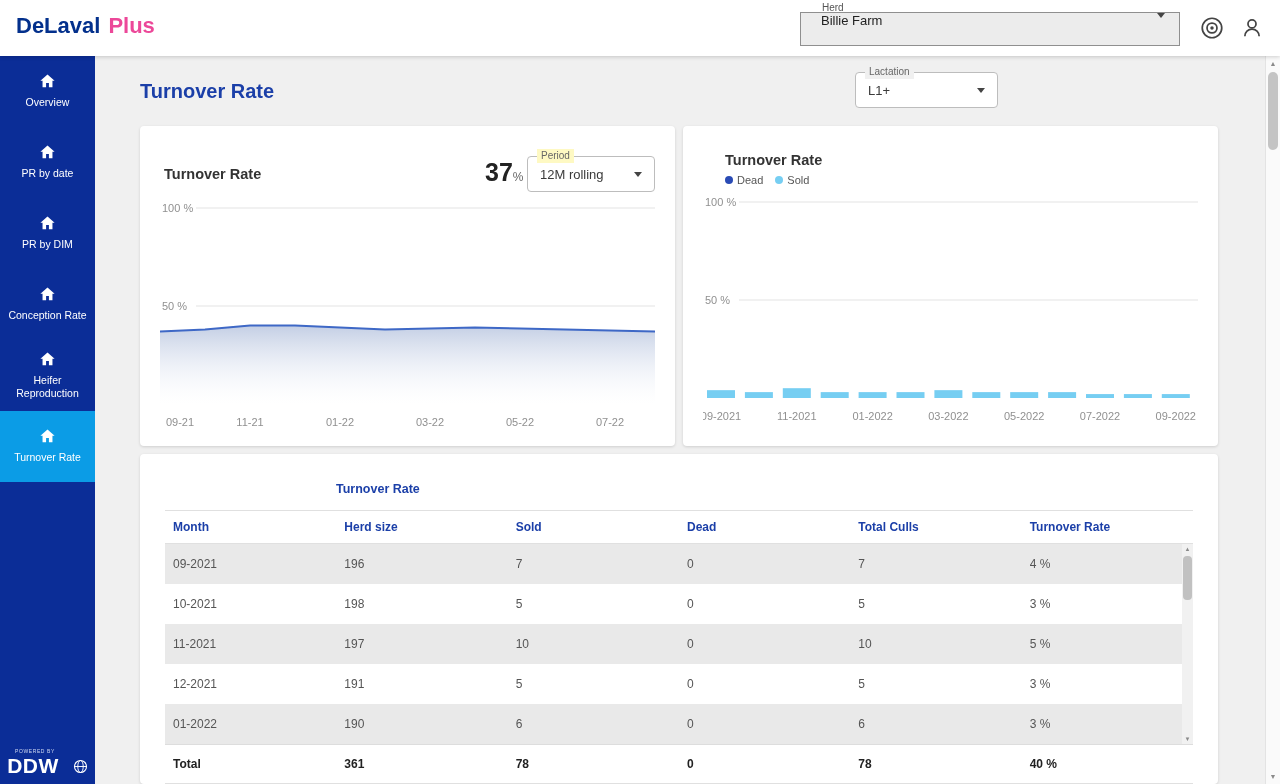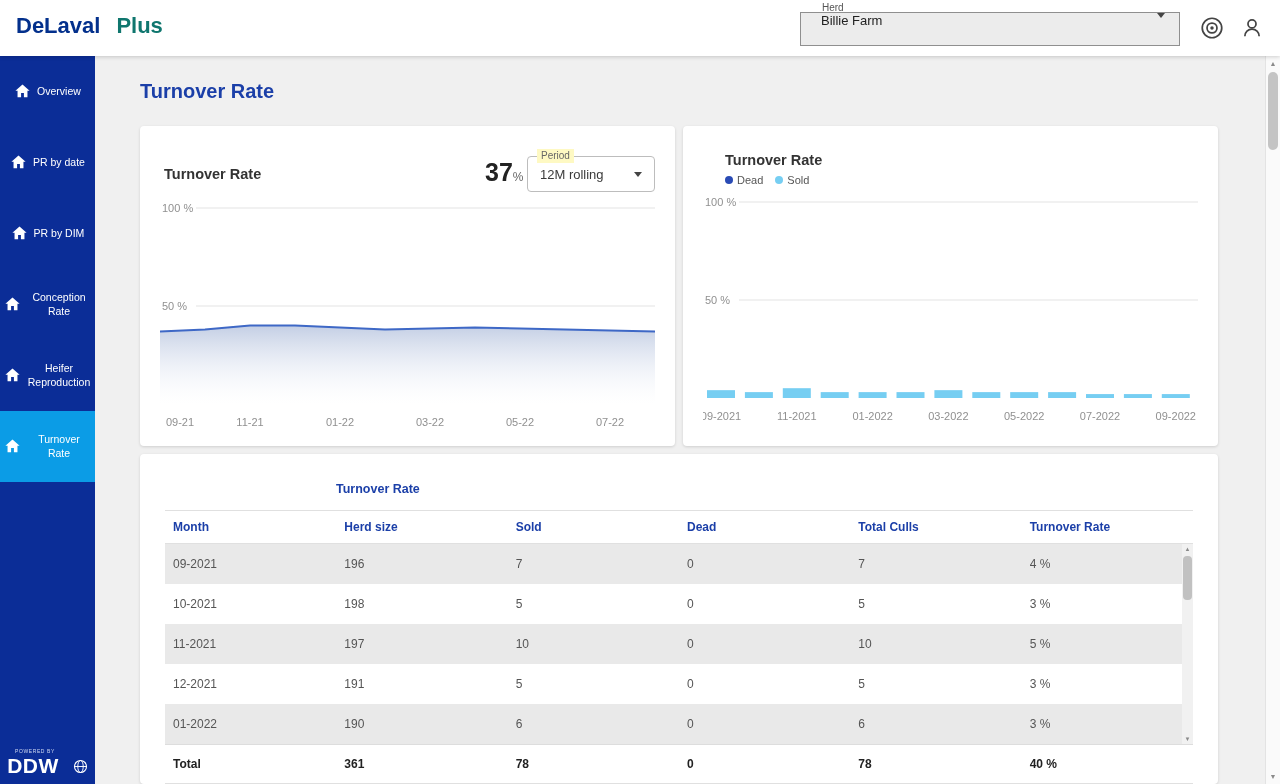"Plus" .brand .p2 { color: #0f766e -> #ec4899; margin-left: 16px -> 8px }
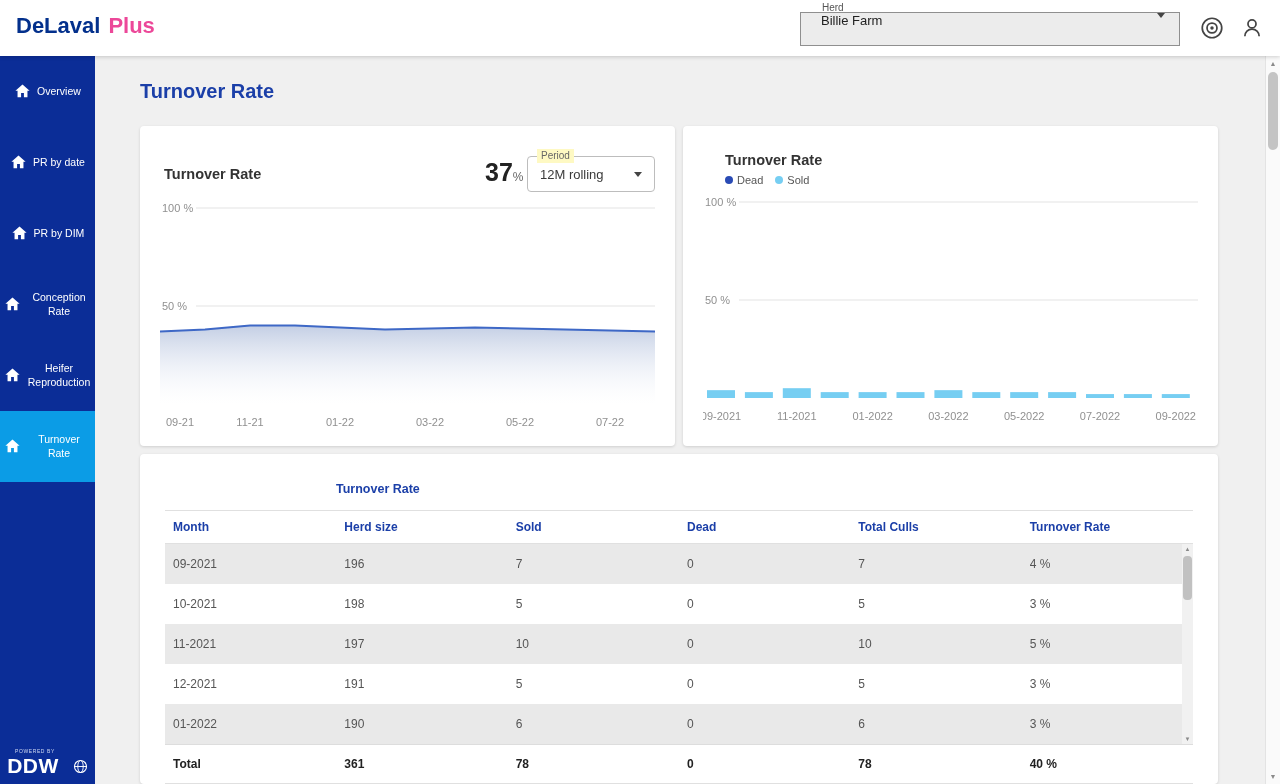"Lactation" div.mselect { html: none -> <div> <span>Lactation</span> <span>L1+</span> <span></span> </div> }
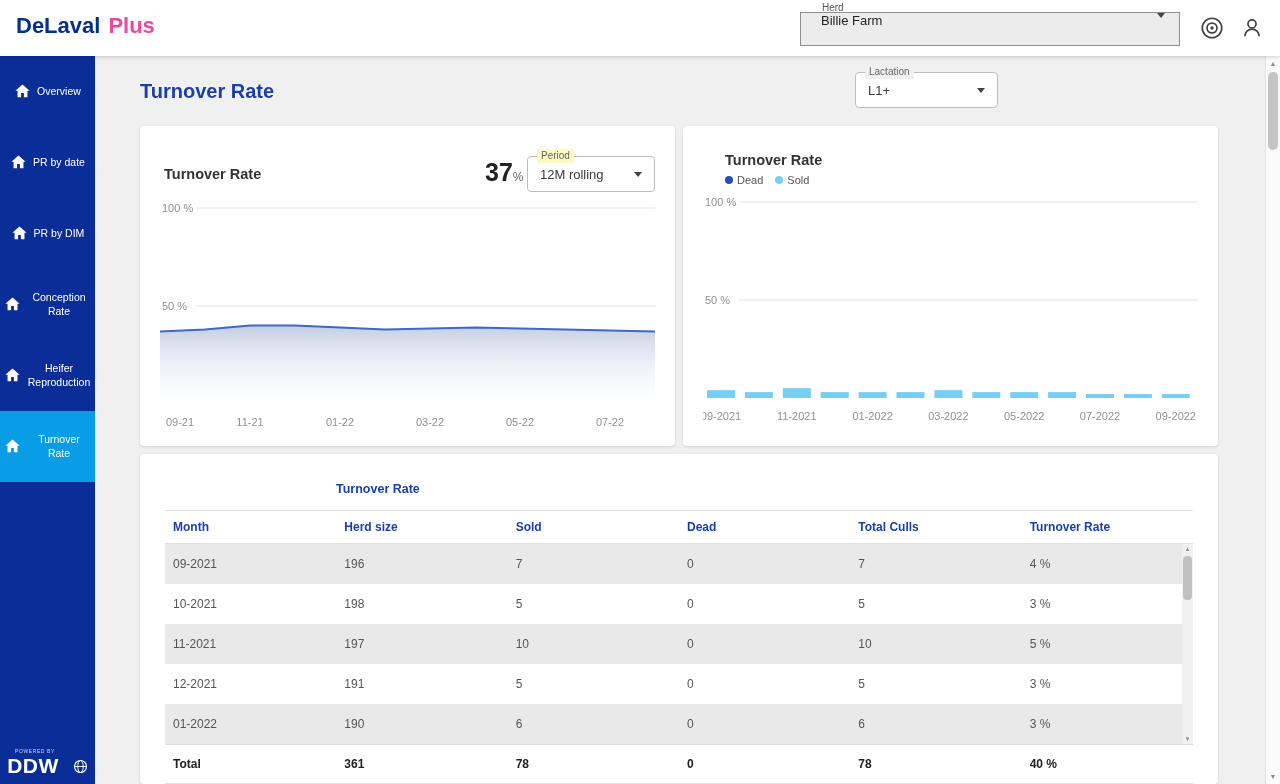"Overview" .nav-item { flex-direction: none -> column }
